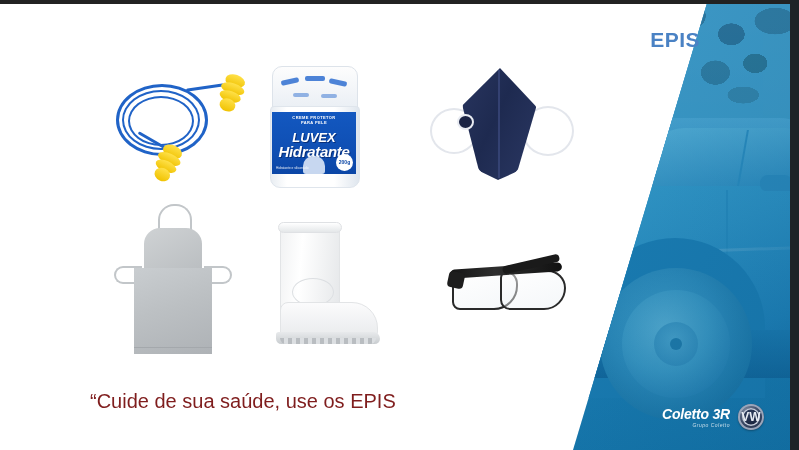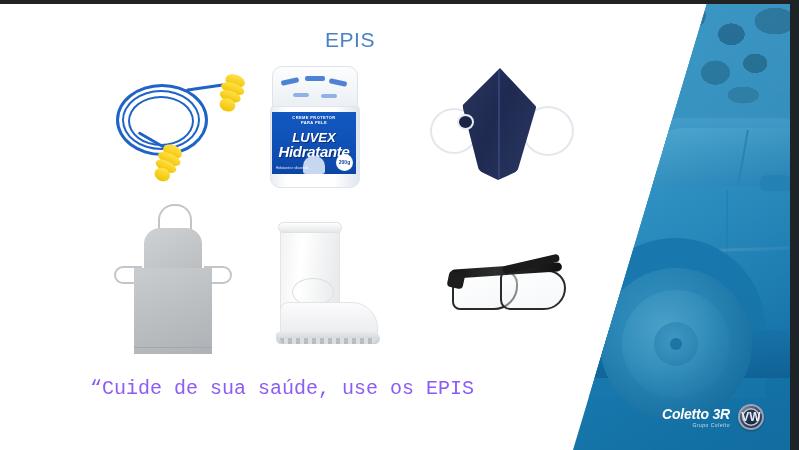"EPIS" .title { font-weight: normal -> bold; text-align: center -> right }
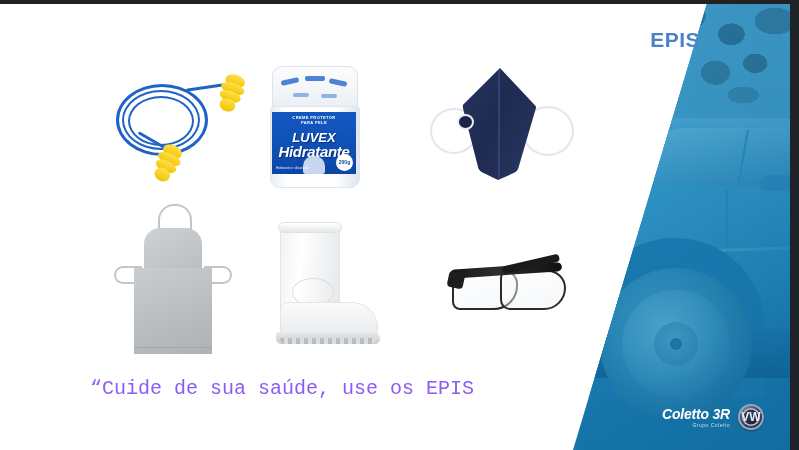"“Cuide de sua saúde, use" .quote { color: #8b5cf6 -> #7f1d1d; font-family: Liberation Mono, monospace -> Liberation Sans, sans-serif; top: 377px -> 390px }
